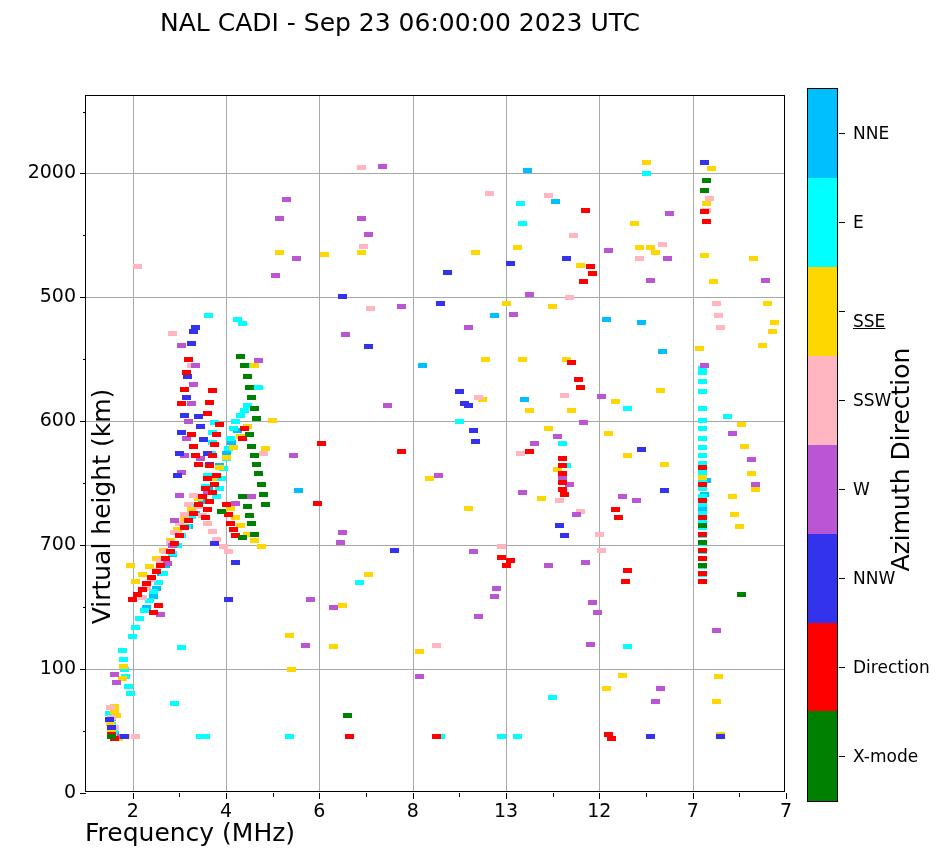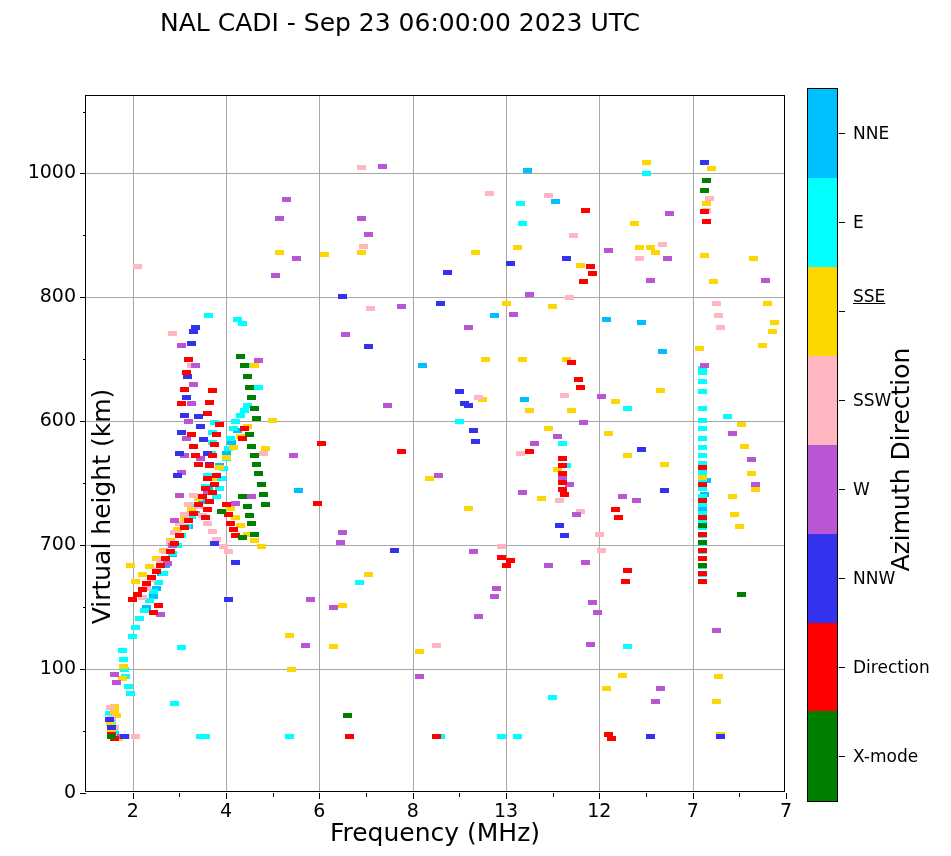"1000" div.ylab { text: 1000 -> 2000 }
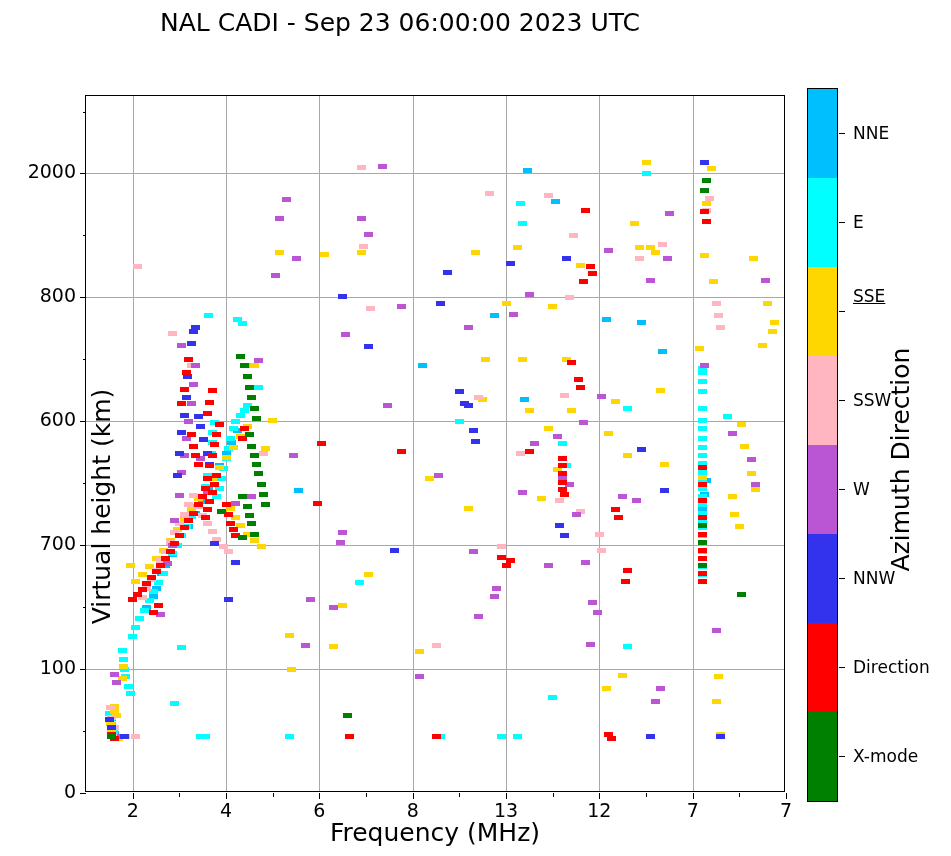"800" div.ylab { text: 800 -> 500 }
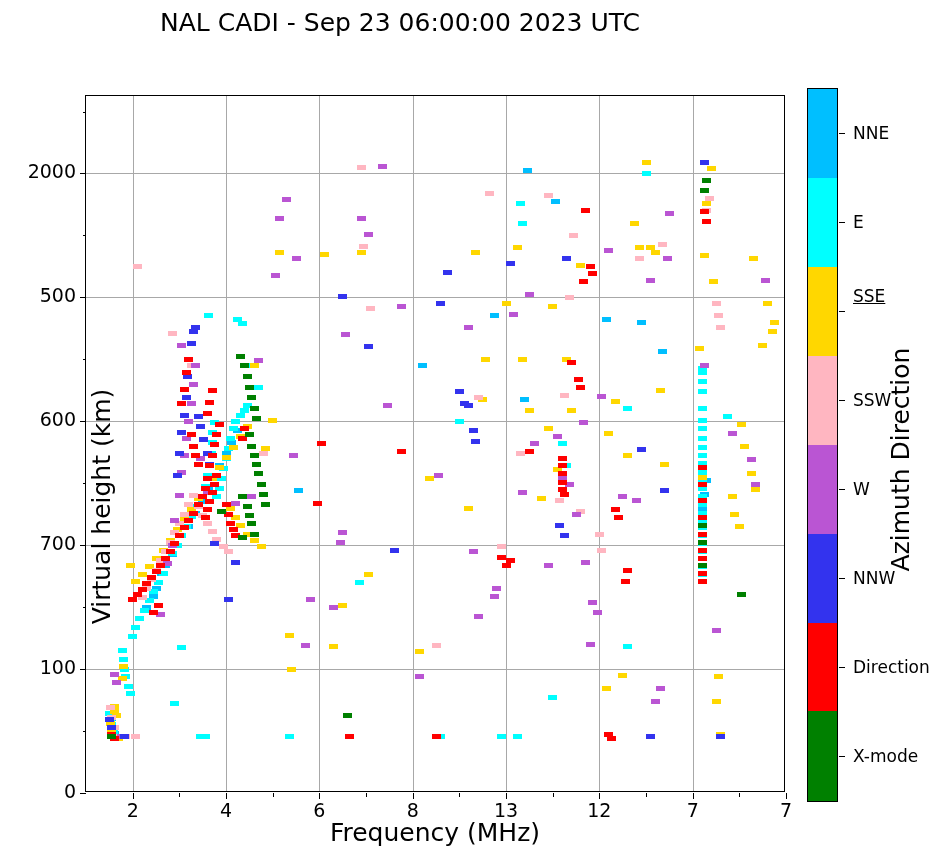"SSE" div.clab { top: 207px -> 232px }
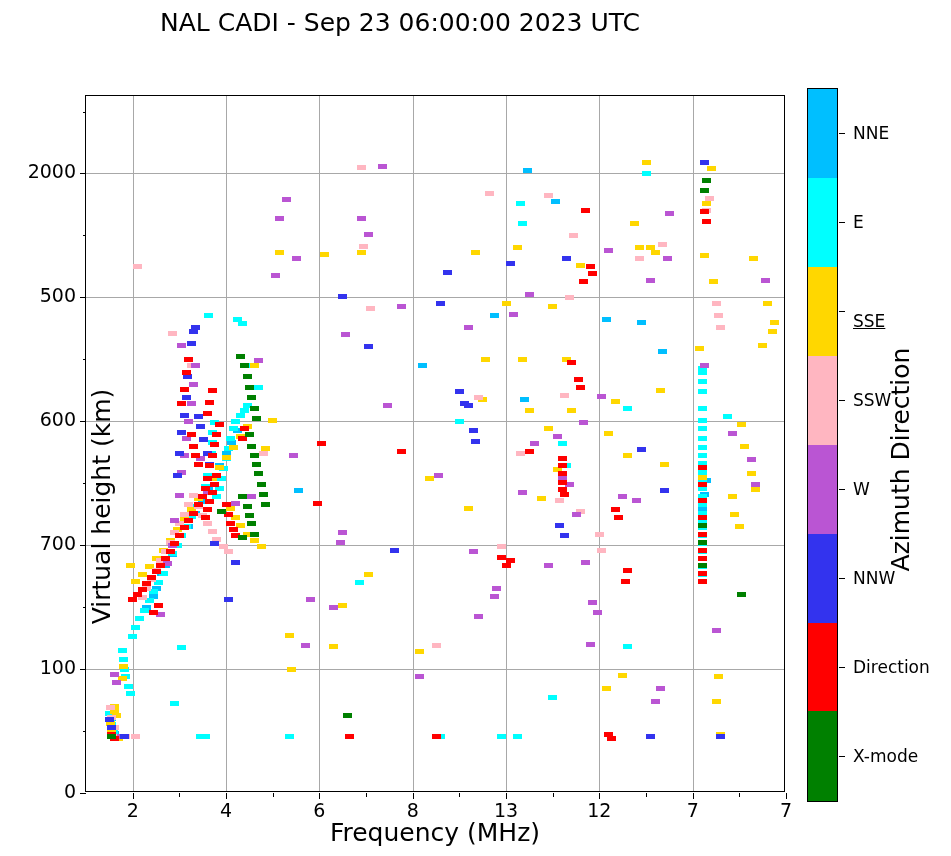"Frequency (MHz)" #xaxis-title { text-align: center -> none }
